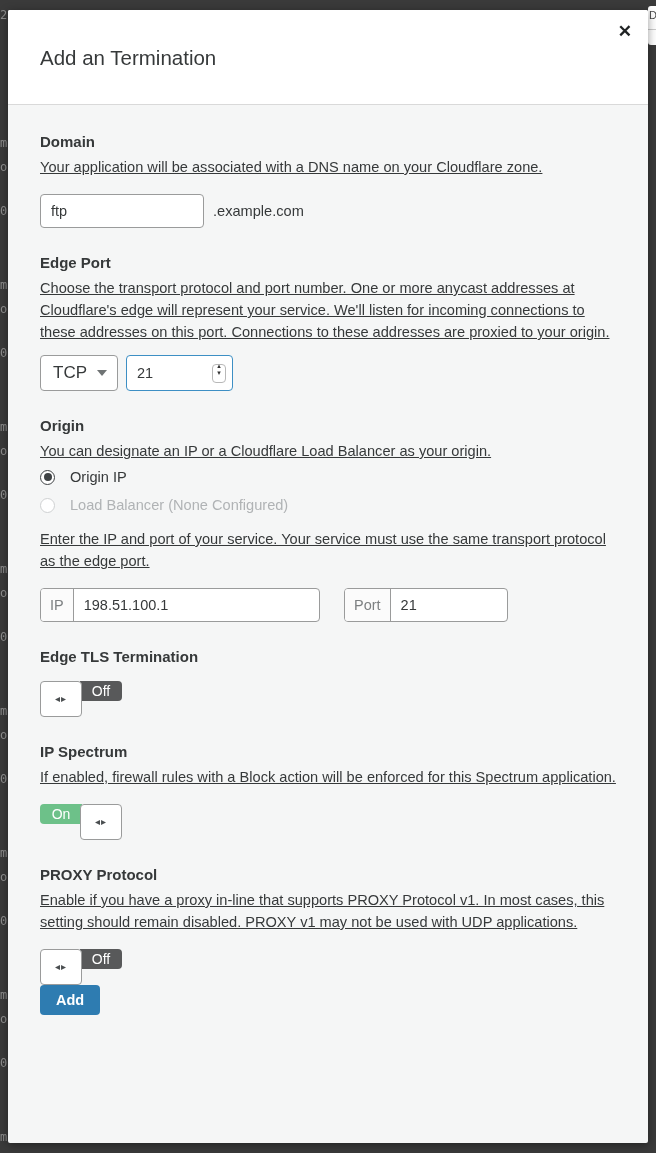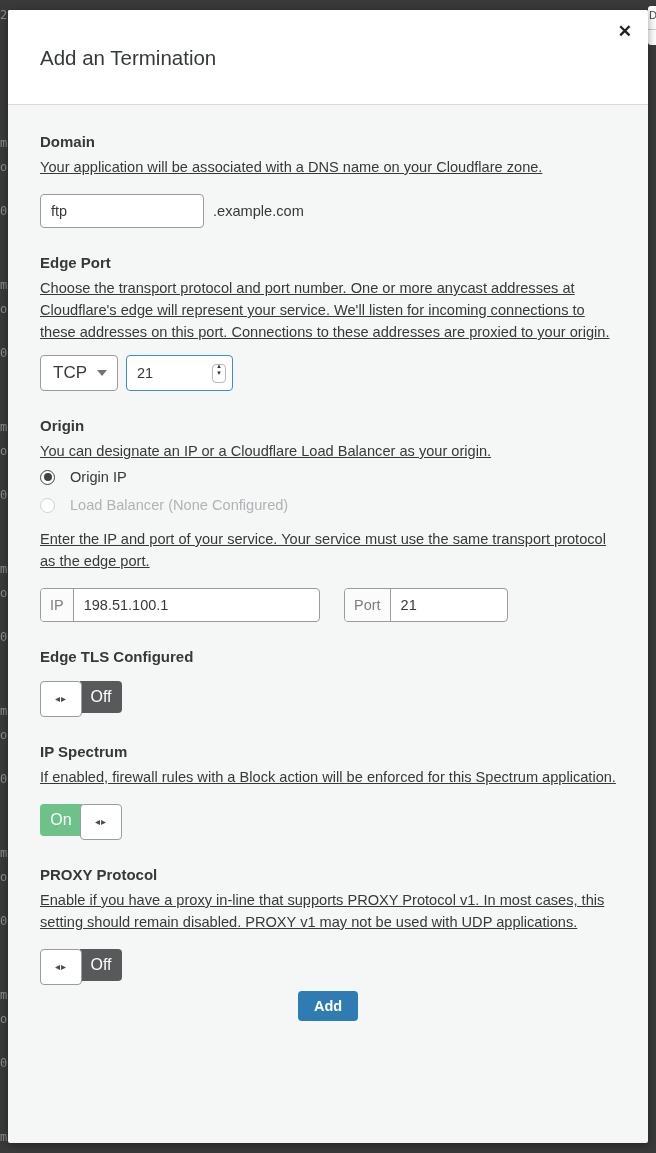"Edge TLS Configured" div.sec-label { text: Configured -> Termination }
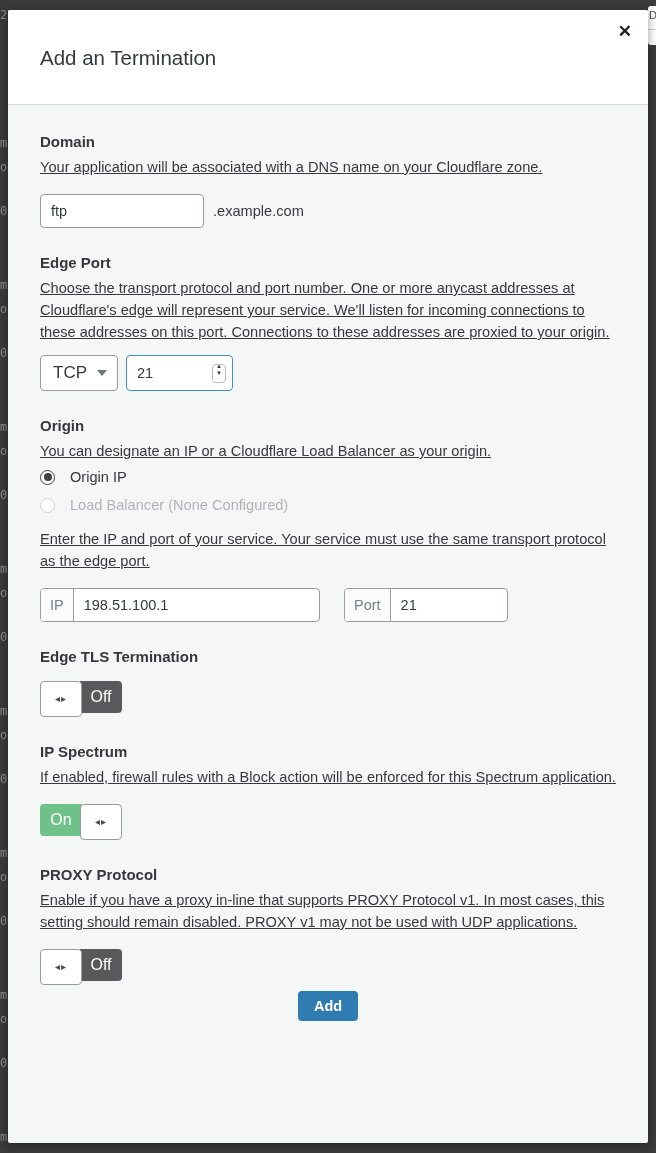"Off" .toggle-side { font-size: 16px -> 14px; height: 32px -> 20px }
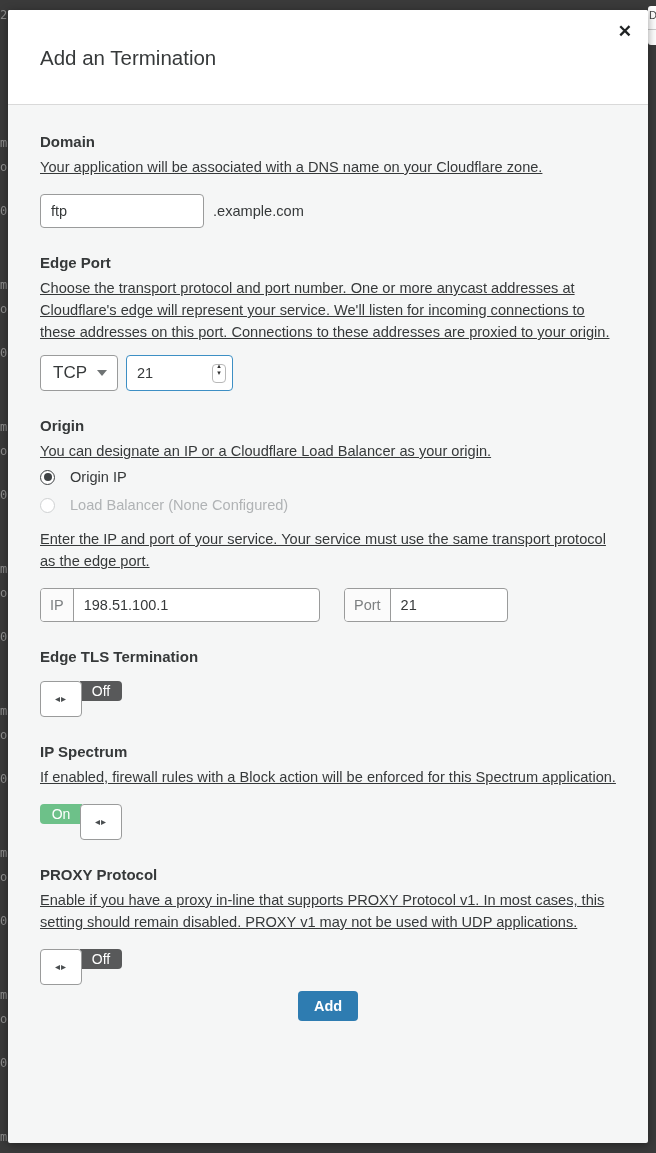"Add" .footer-row { justify-content: center -> flex-start; margin-top: 6px -> 0 }
